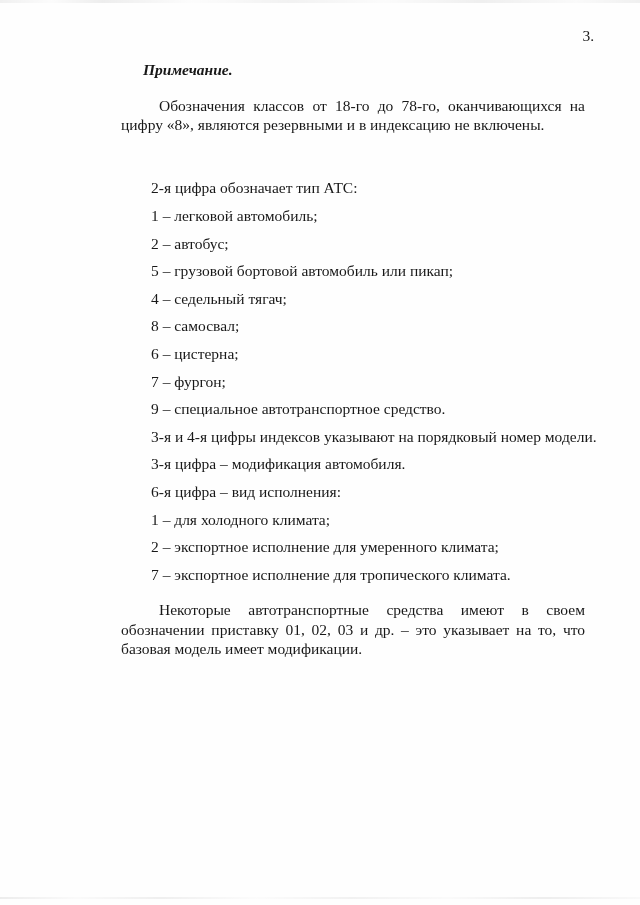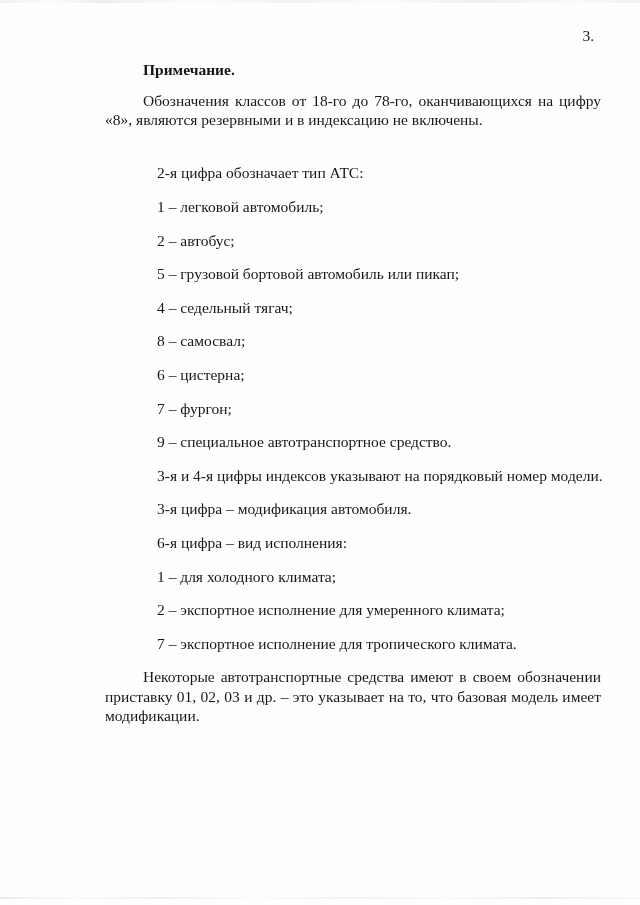"Примечание." .heading { font-style: none -> italic }
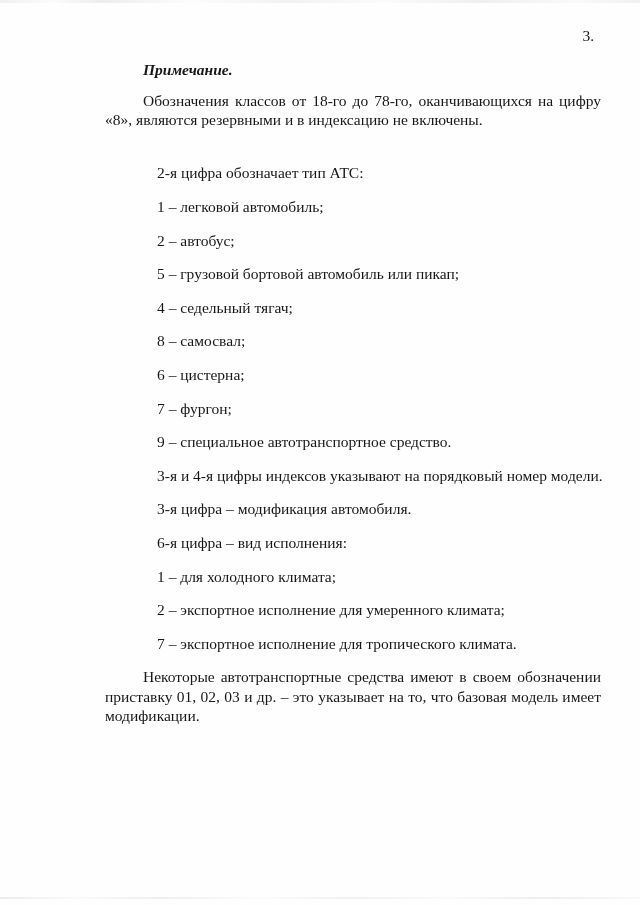"Обозначения классов от 18-го до" .para { margin: 0 -> 16px }
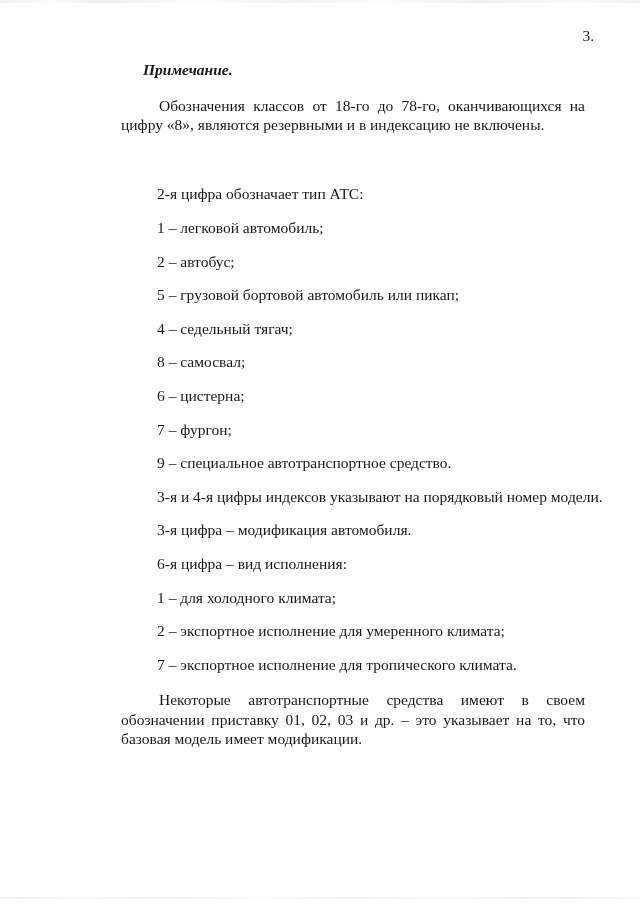"2-я цифра обозначает тип АТС:" .line { margin: 14px -> 8px }
